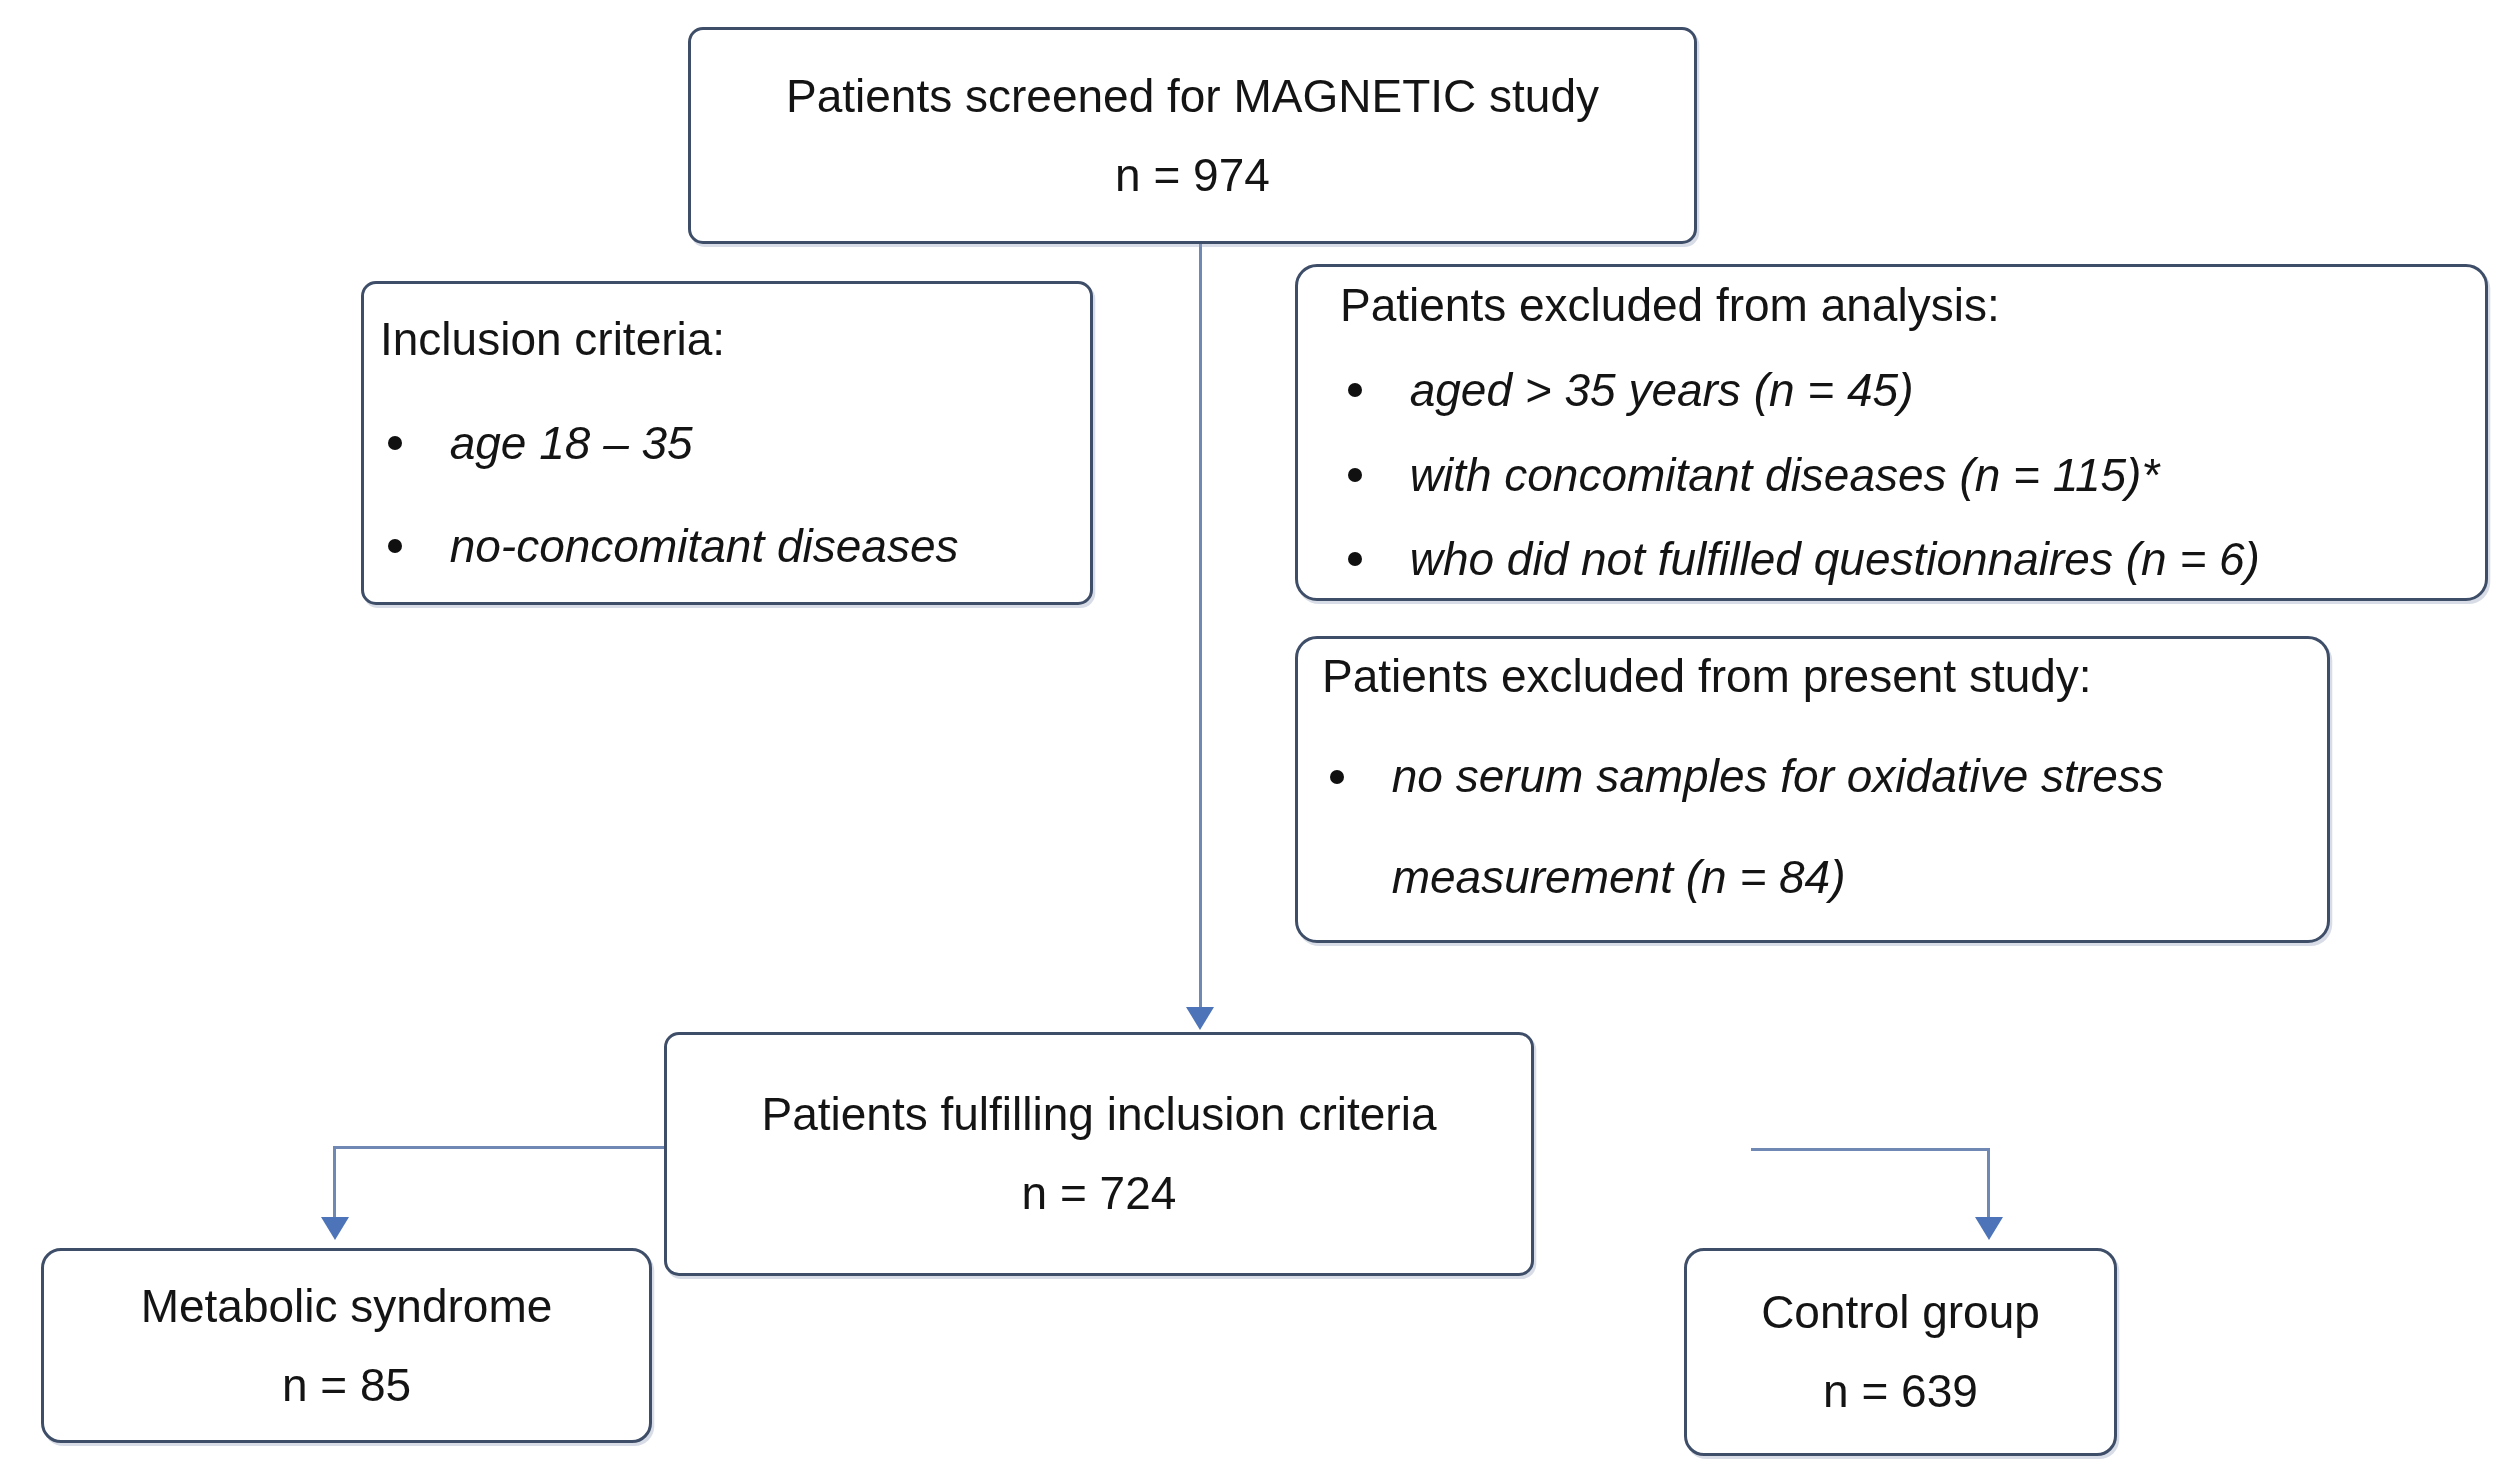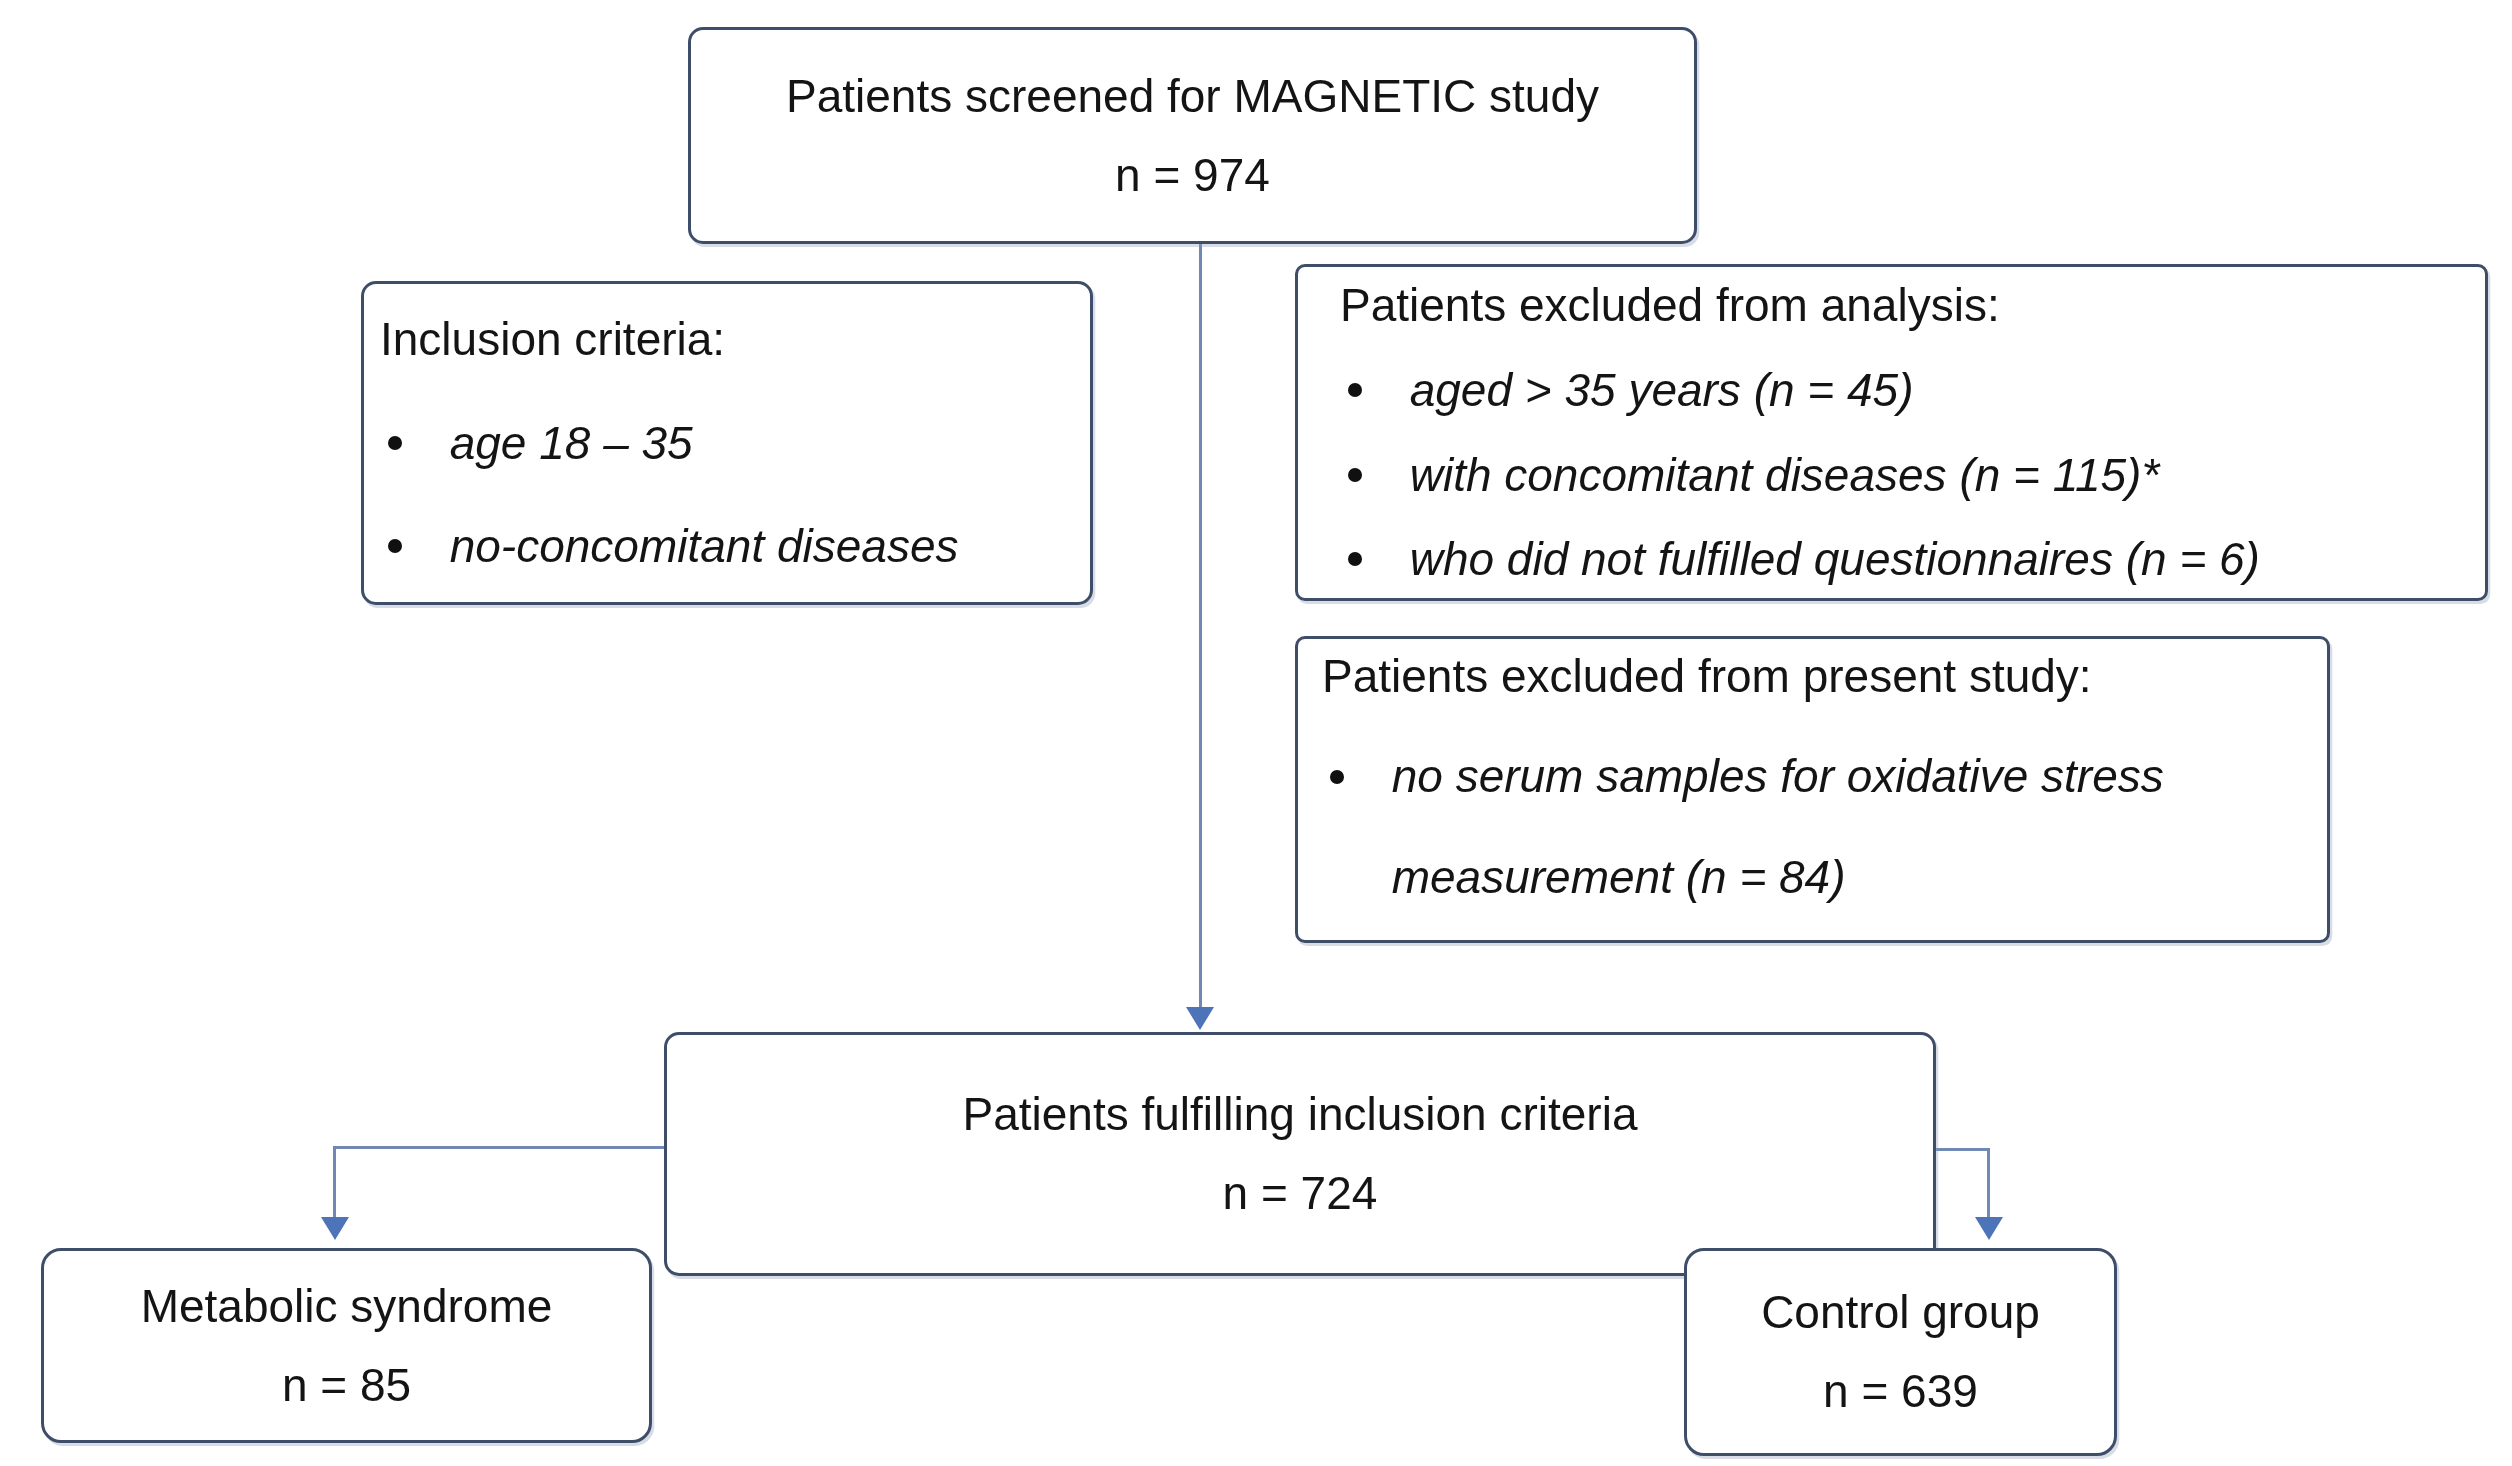"Patients excluded from analysis:" .r60 { border-radius: 10px -> 22px }
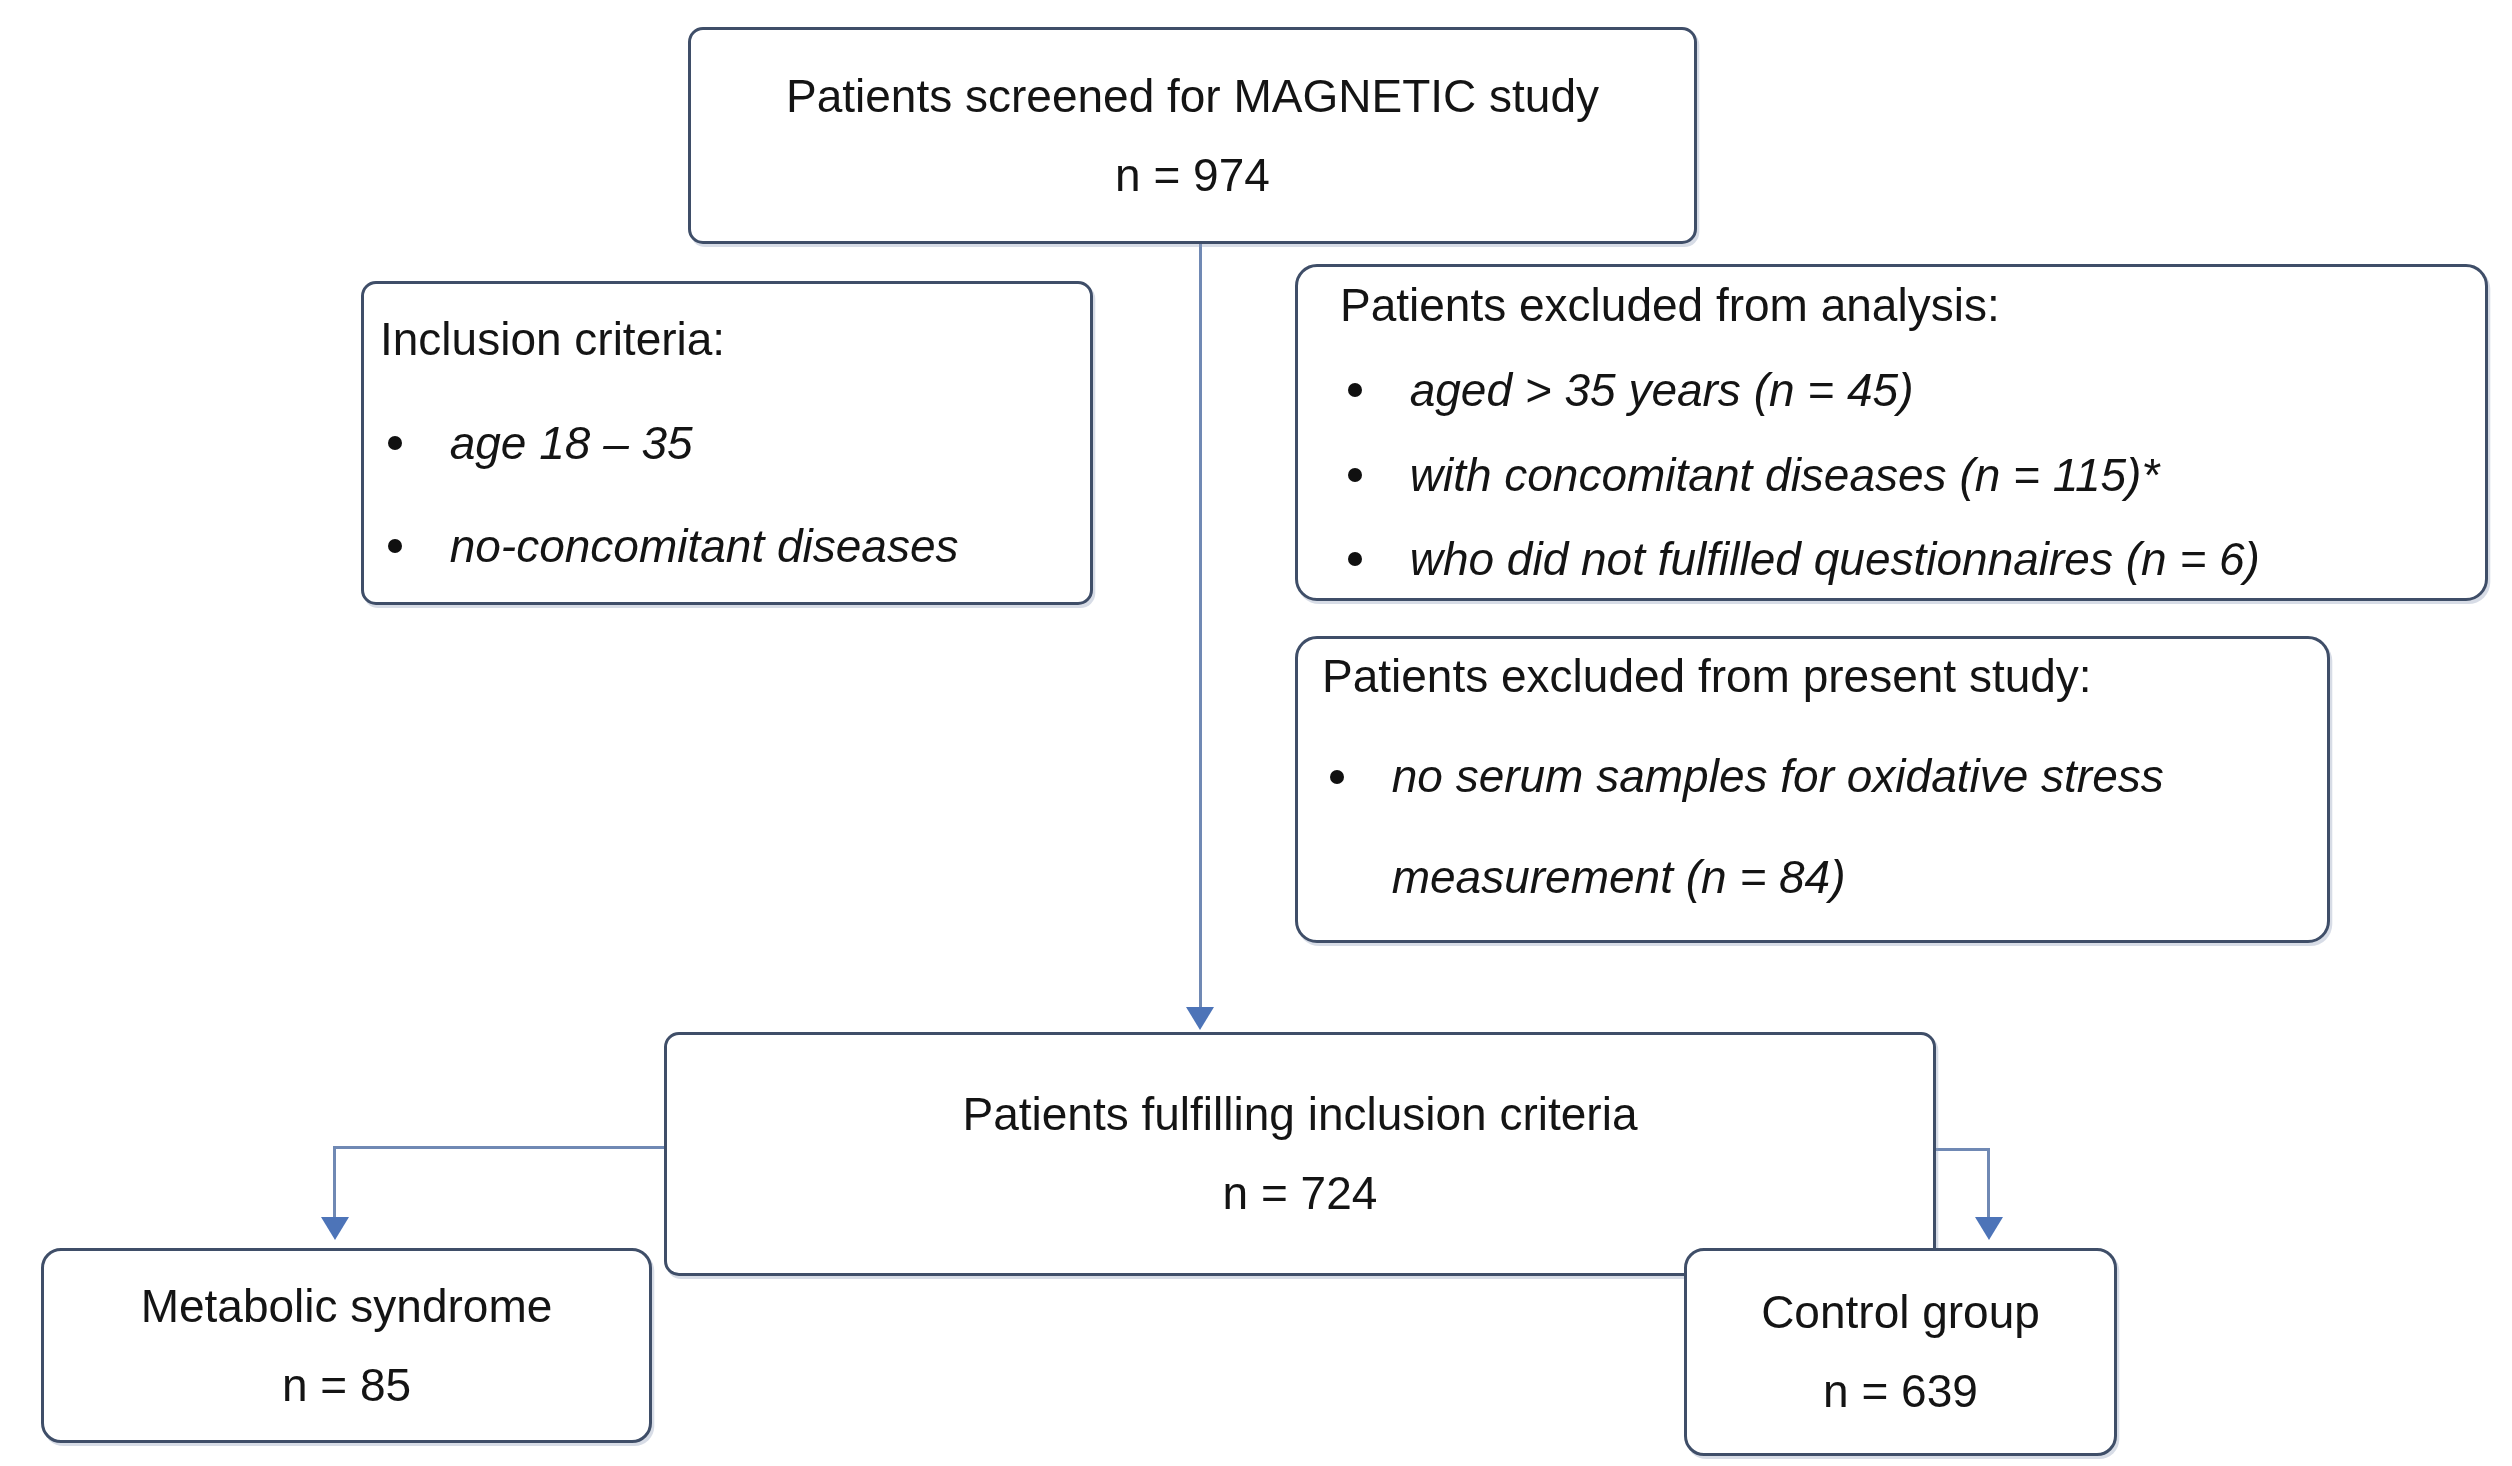"Patients fulfilling inclusion criteria" div.box { width: 1272px -> 870px }
